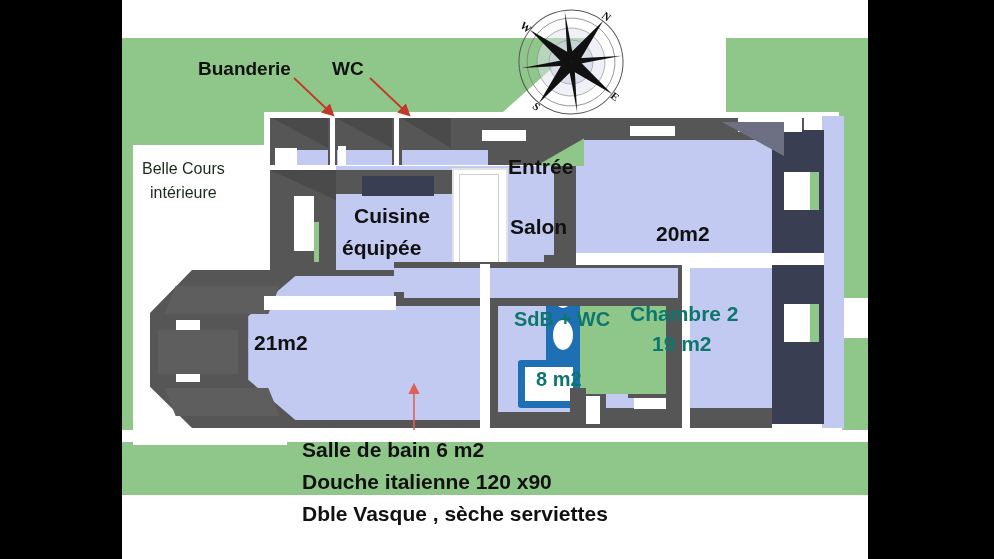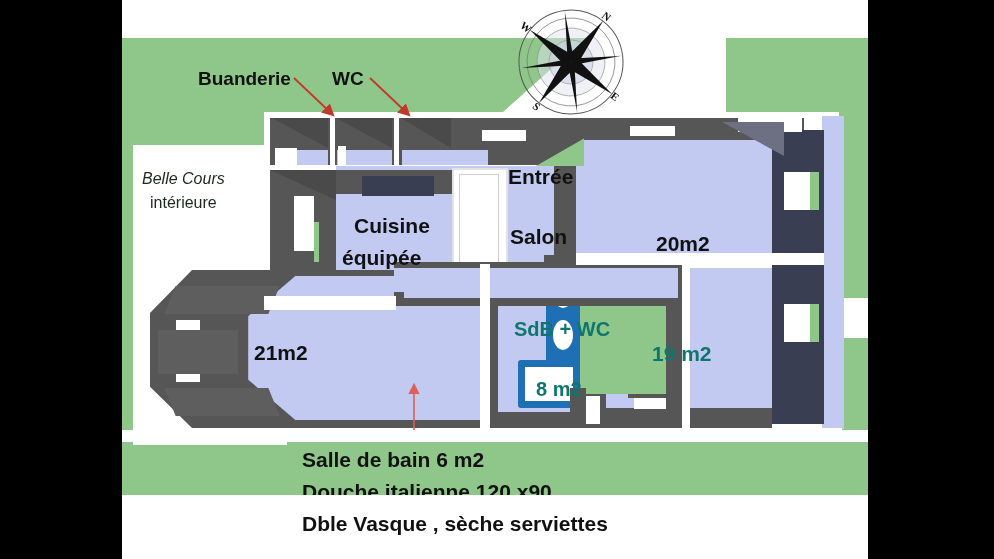"Buanderie" .lbl { margin-top: 10px -> none }
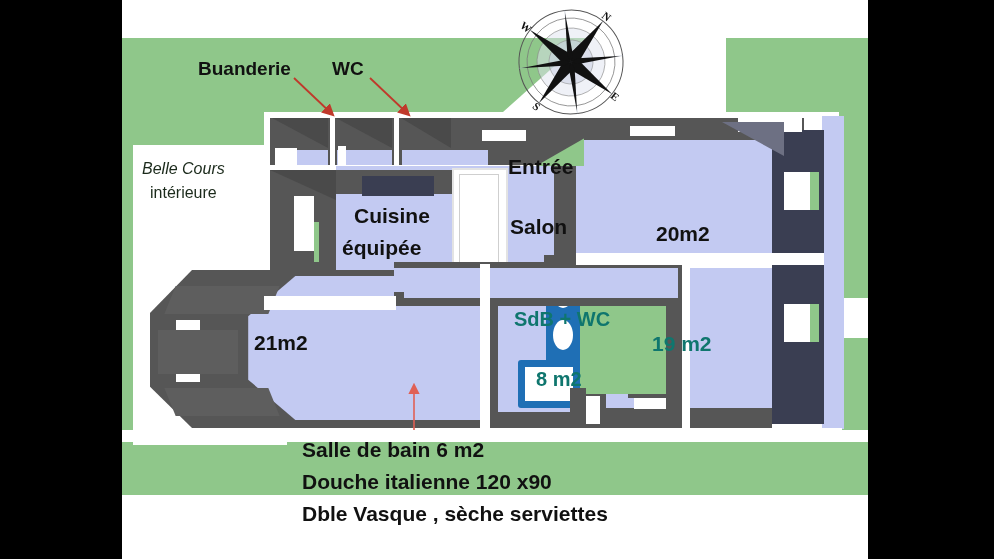"Belle Cours" span.lbl { font-style: italic -> none }
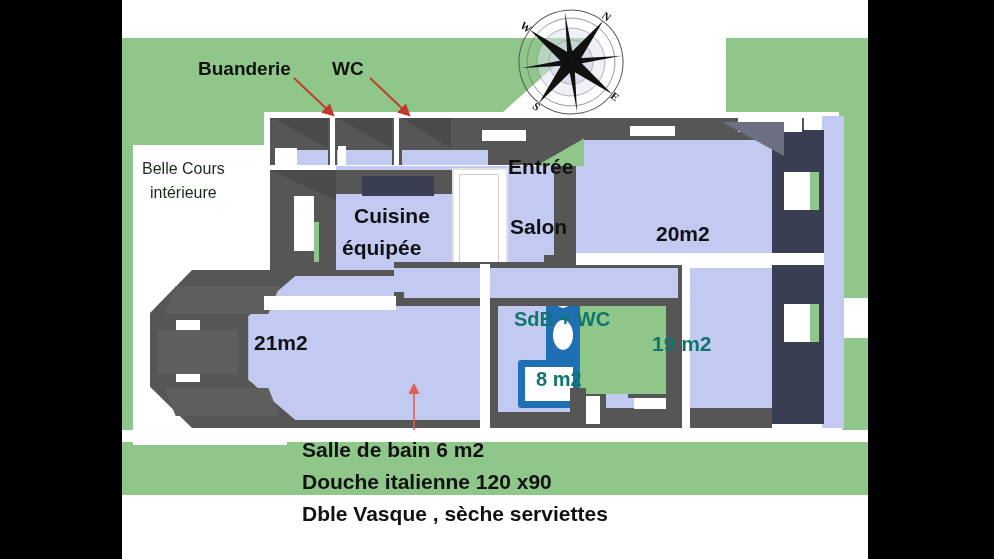"Chambre 2" span.lbl { html: none -> <span>Chambre 2</span> }
